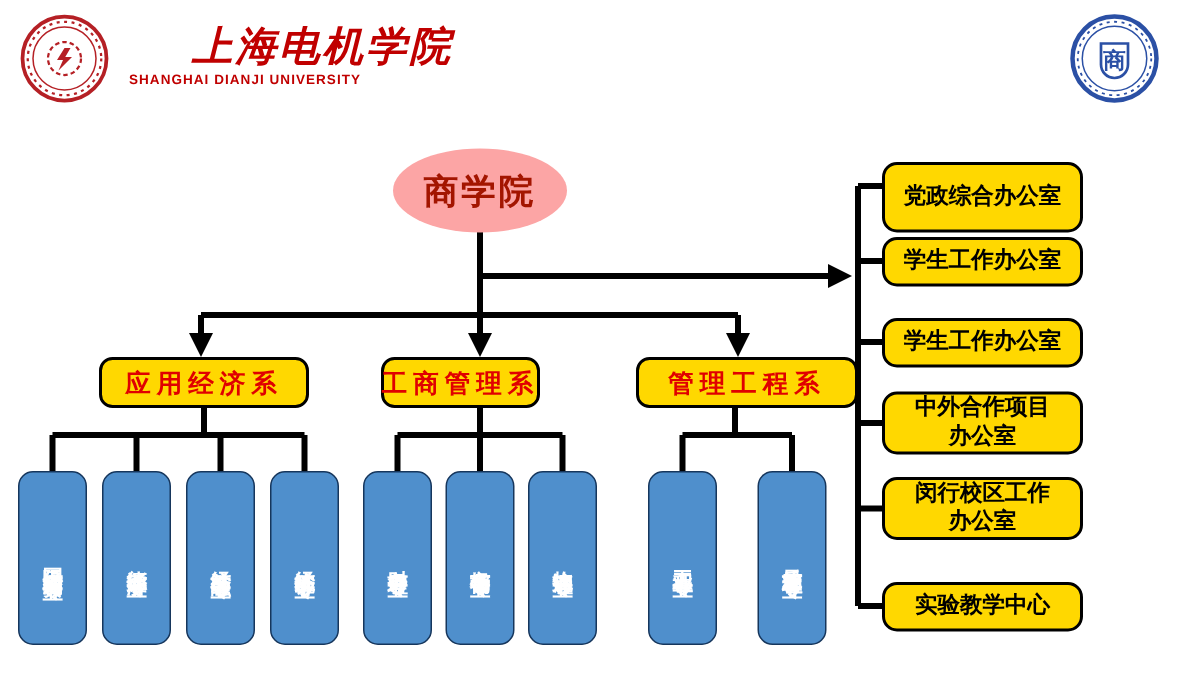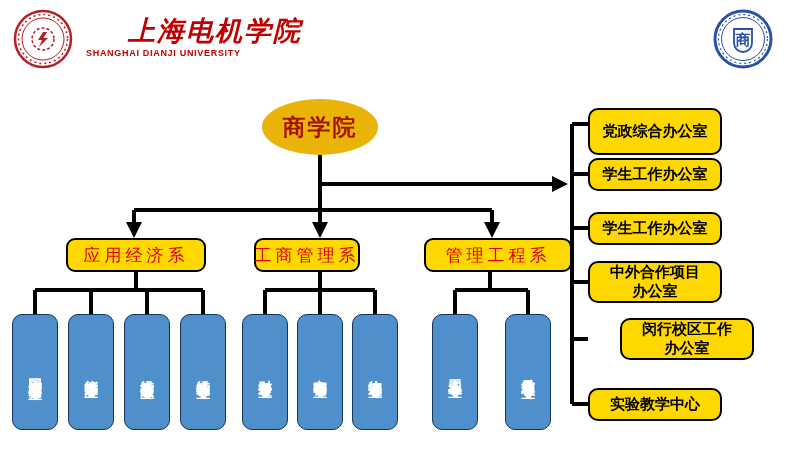"商学院" .root-ellipse { background: #eab308 -> #fca5a5 }
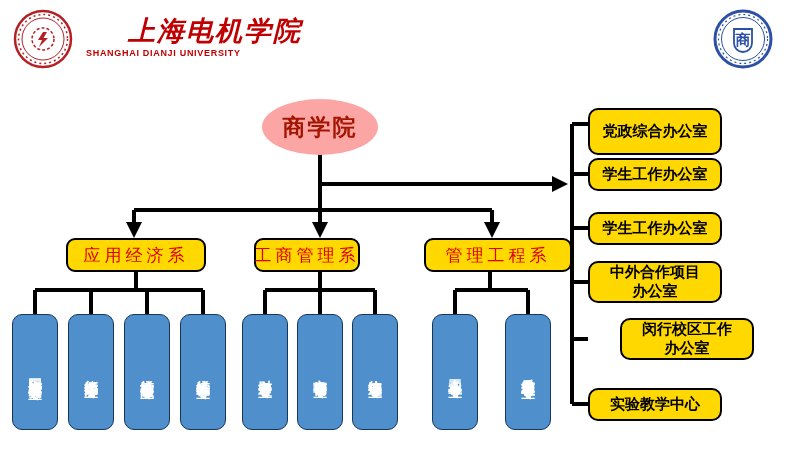"应用经济系" .dept { font-weight: normal -> bold }
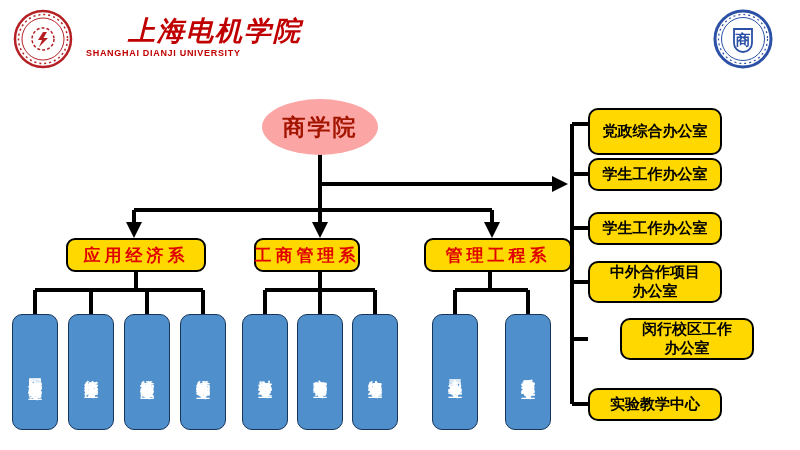"闵行校区工作办公室" .o5 { margin-left: 32px -> none }
